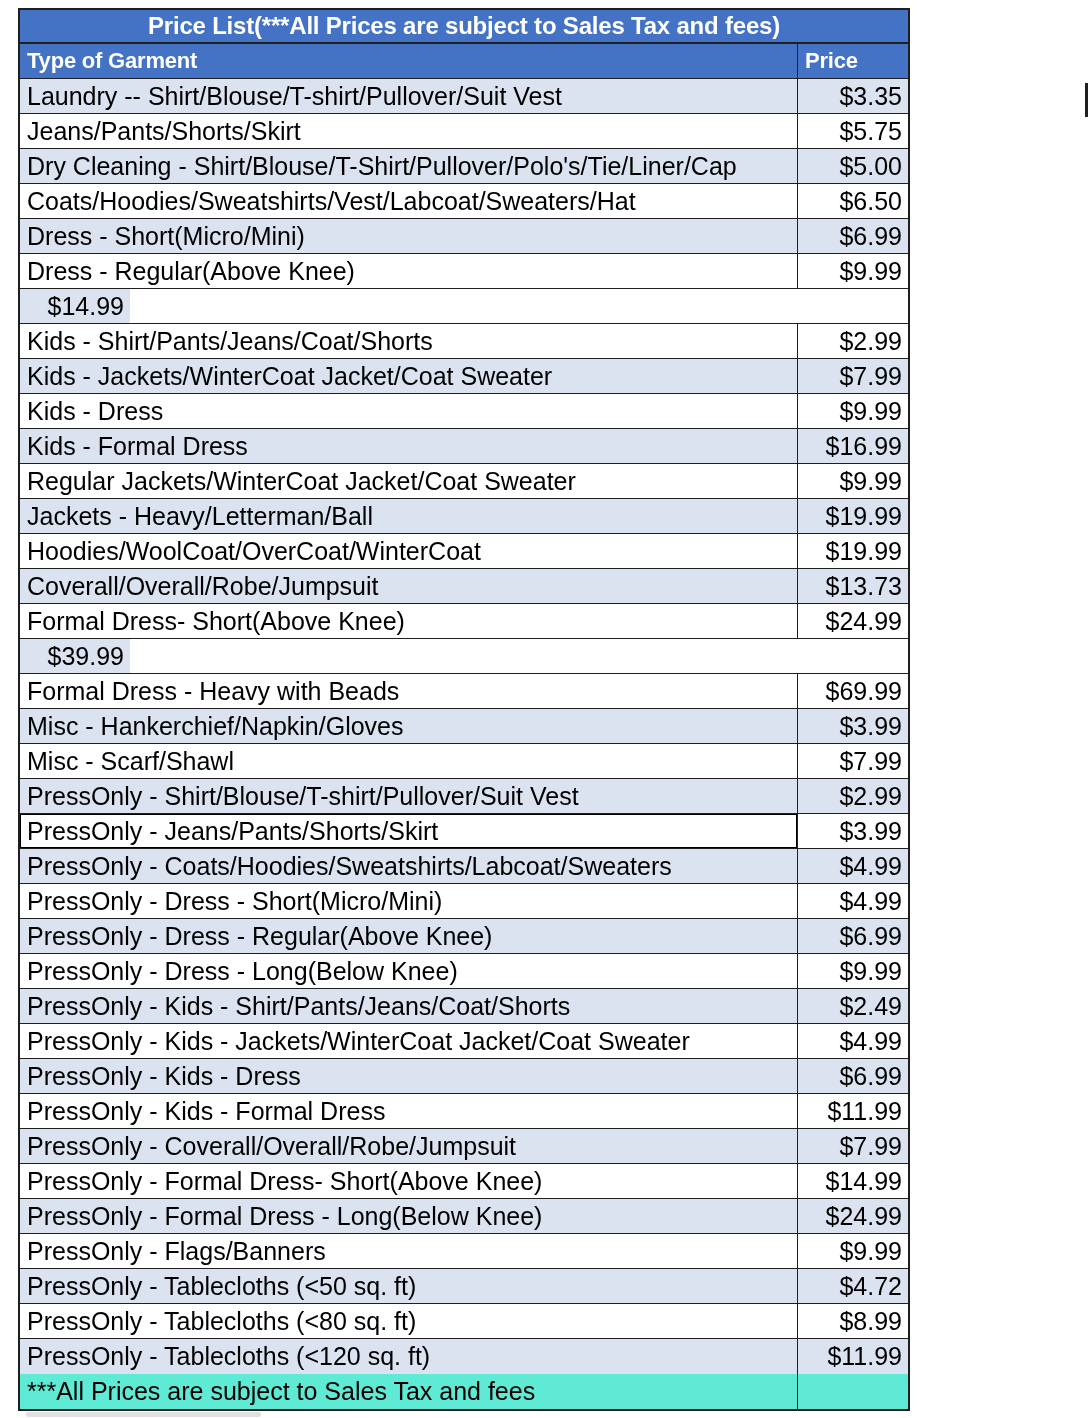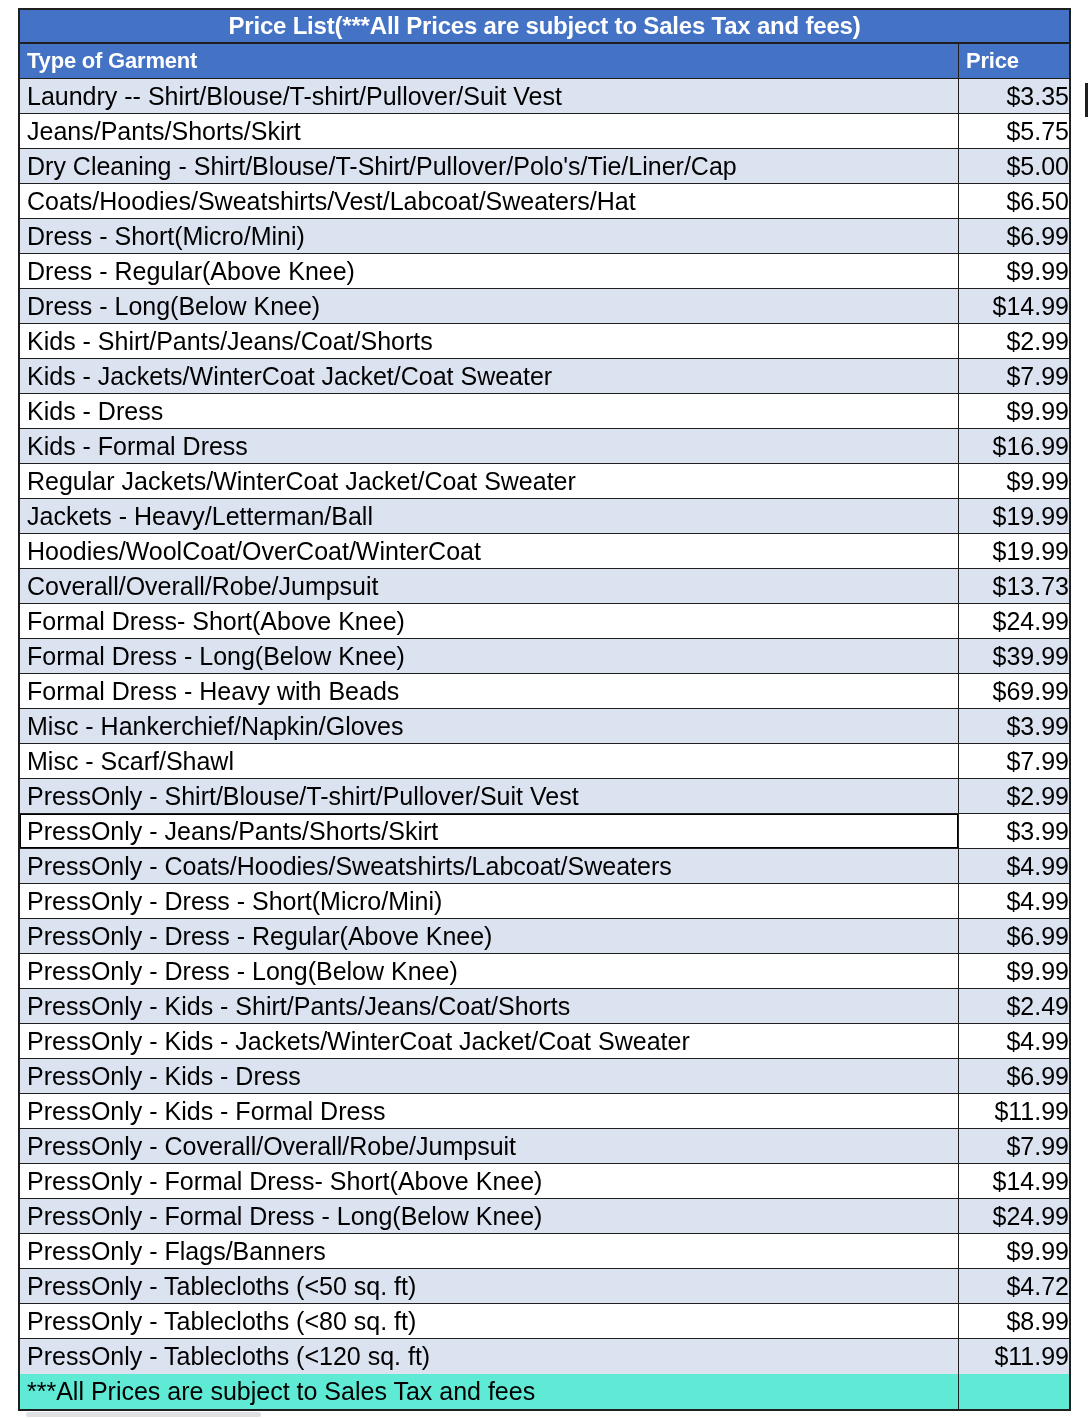"Price List(***All Prices are subject" .sheet { width: 1053px -> 892px }
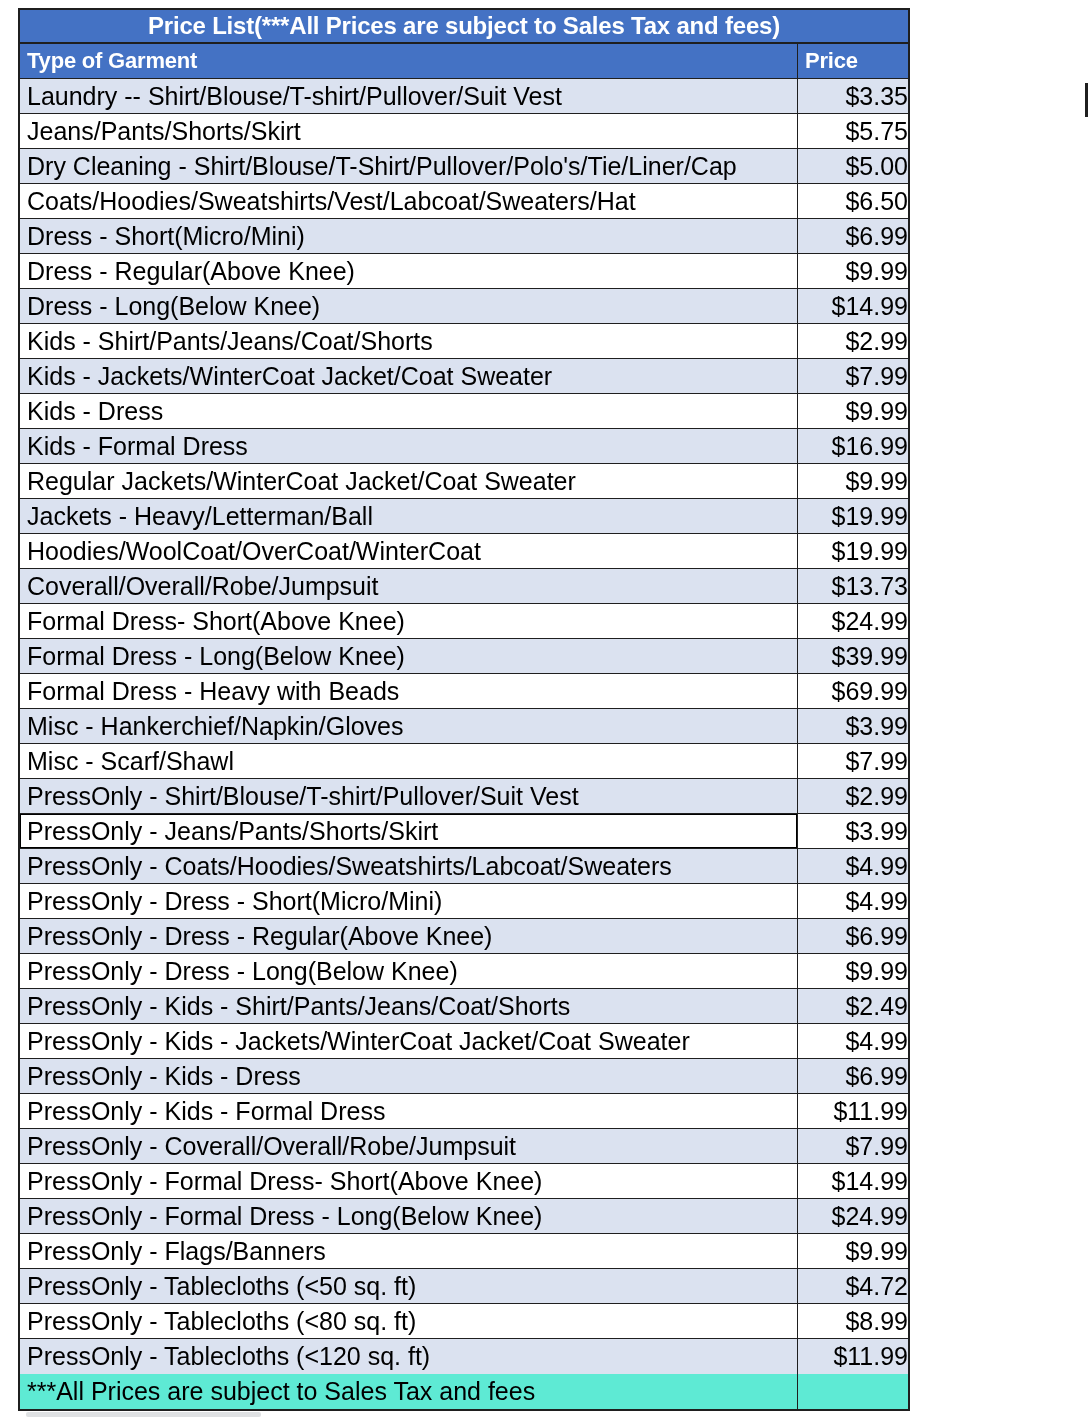"Price" .cell.price { padding-right: none -> 6px }
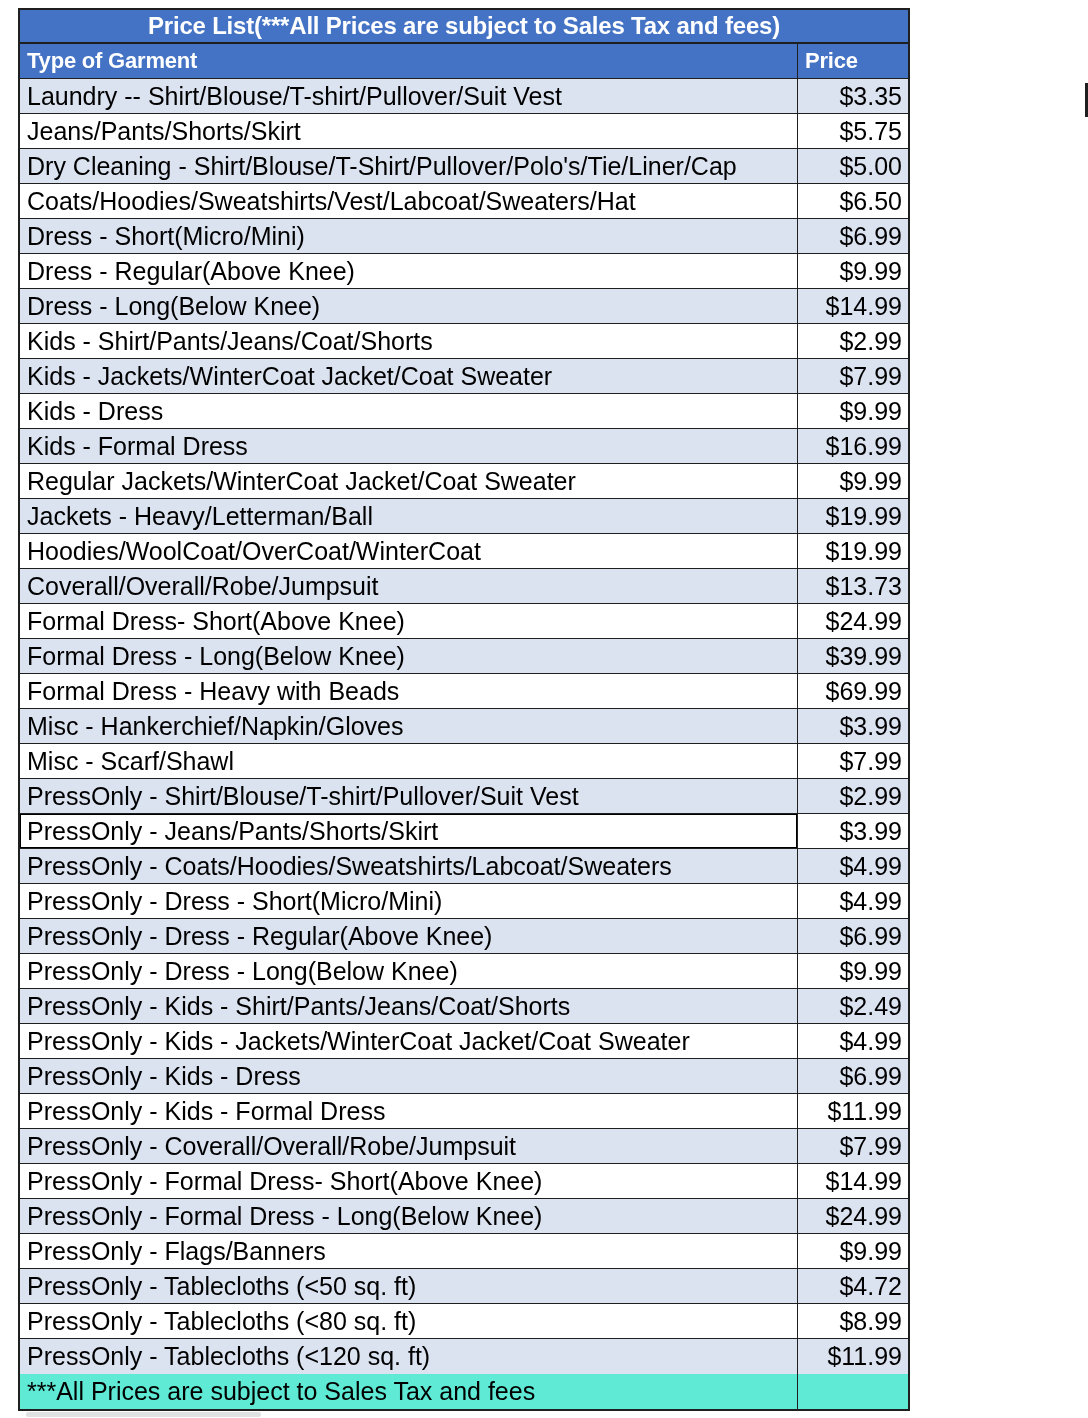"Dress - Long(Below Knee)" div.cell { html: <div>Dress - Long(Below Knee)</div> -> none }
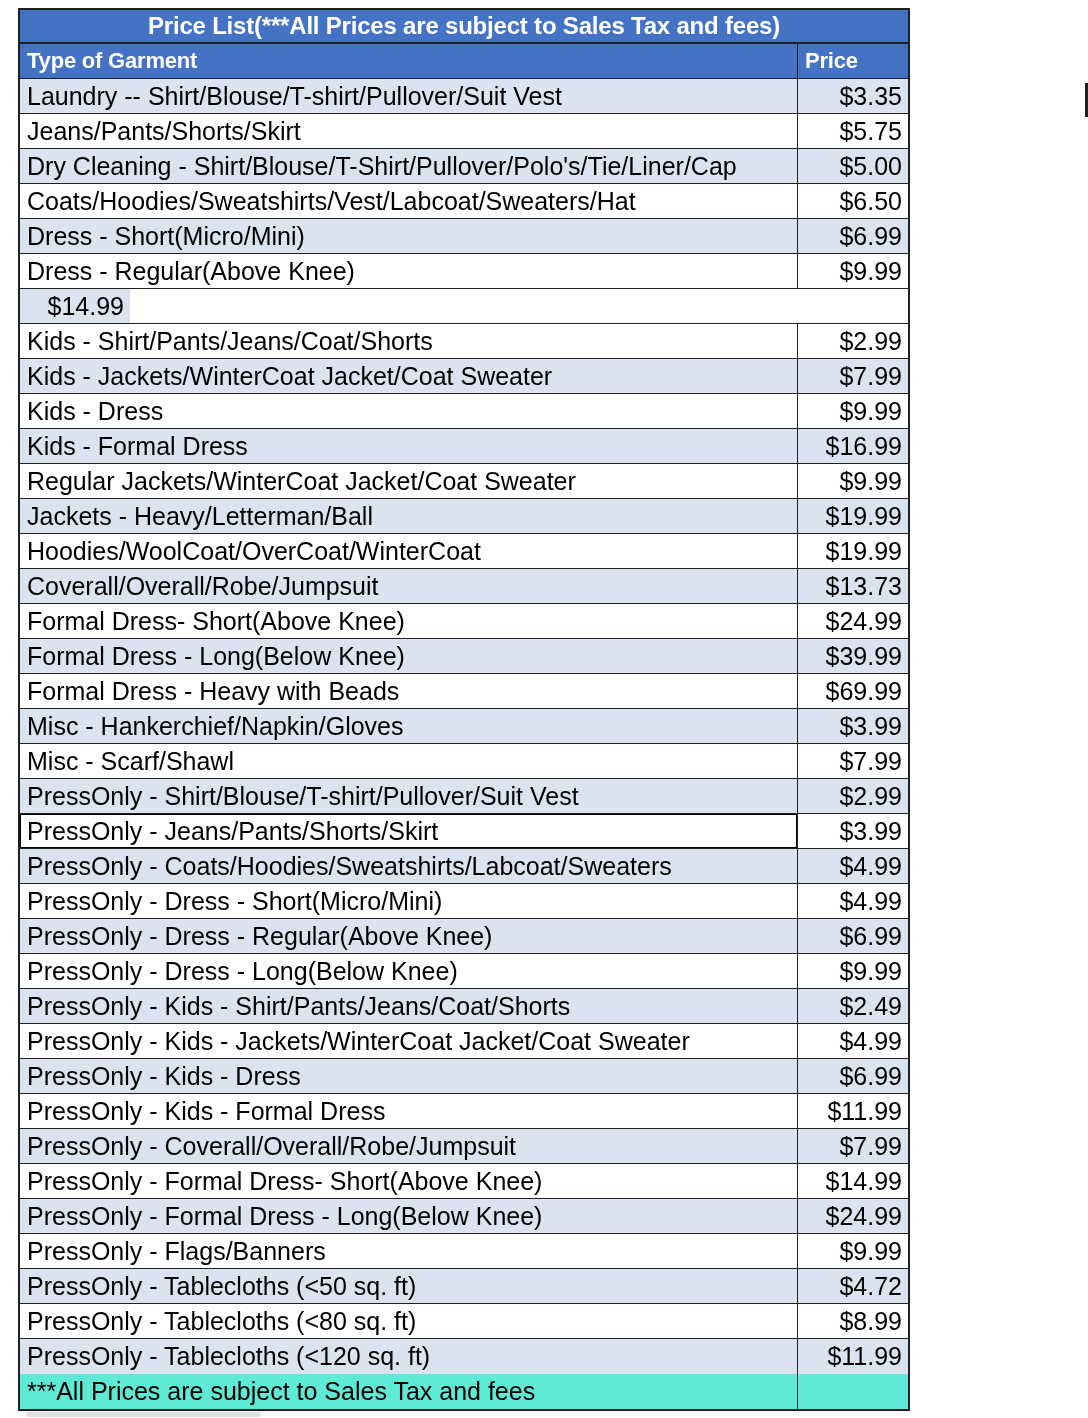"Formal Dress - Long(Below Knee)" div.cell { html: <div>Formal Dress - Long(Below Knee)</div> -> none }
